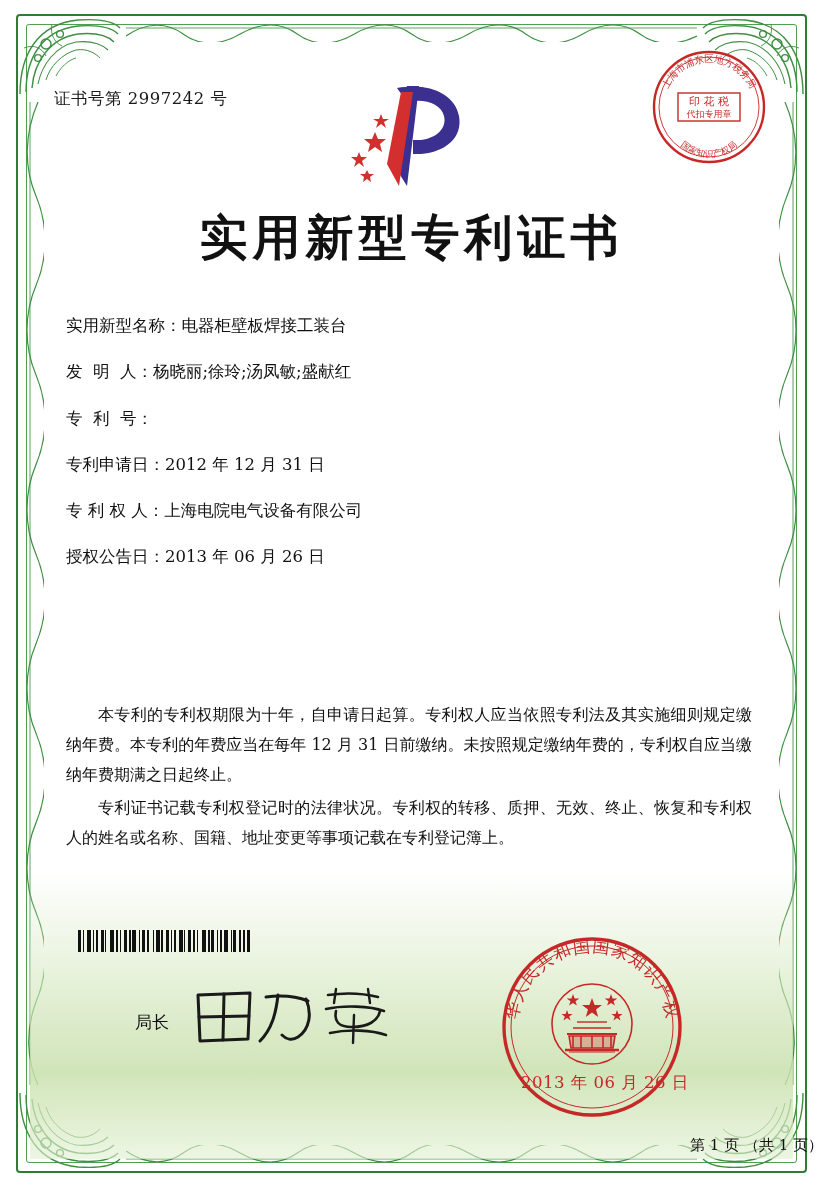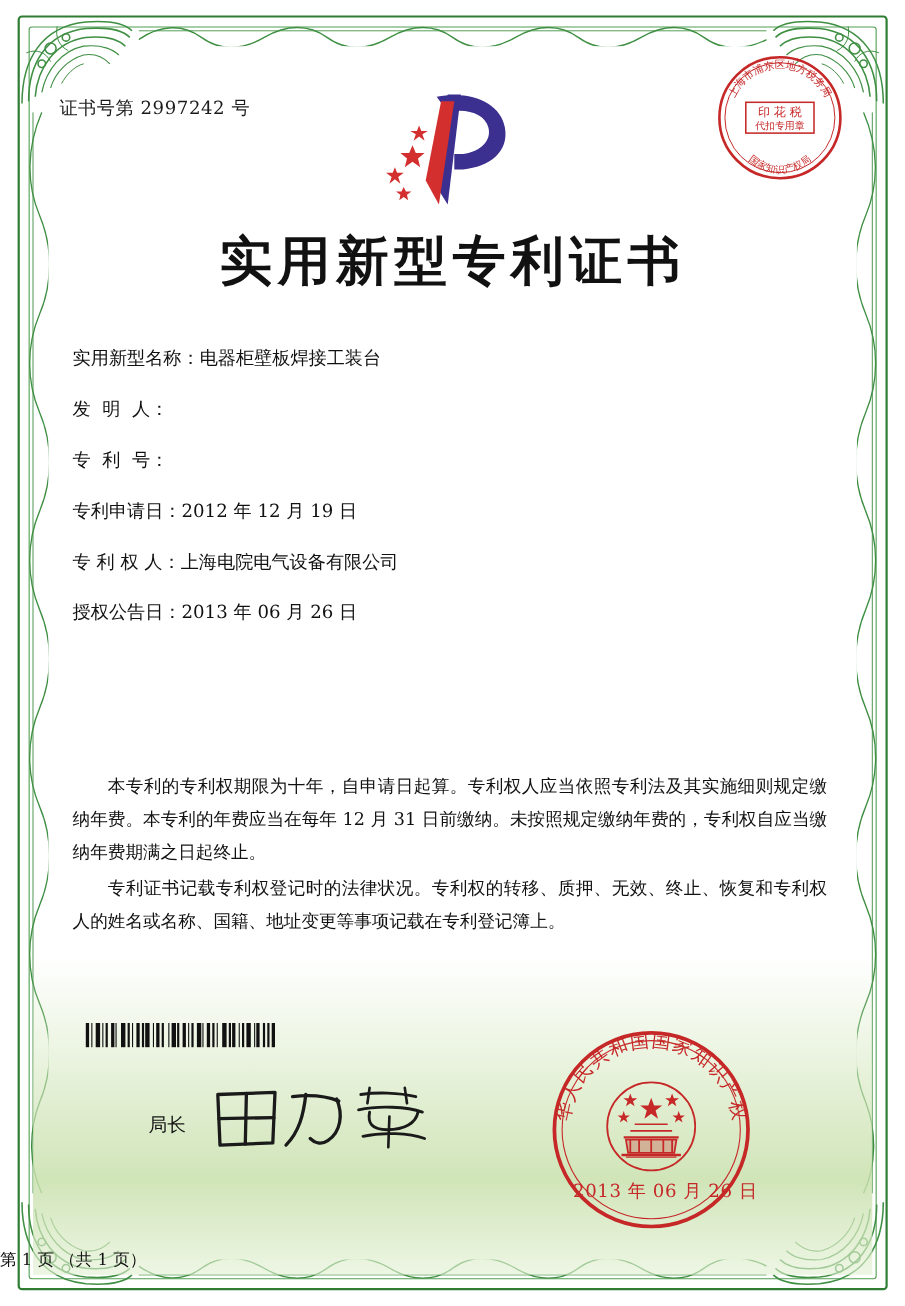"杨晓丽;徐玲;汤凤敏;盛献红" span.field-value { html: none -> <span>杨晓丽;徐玲;汤凤敏;盛献红</span> }
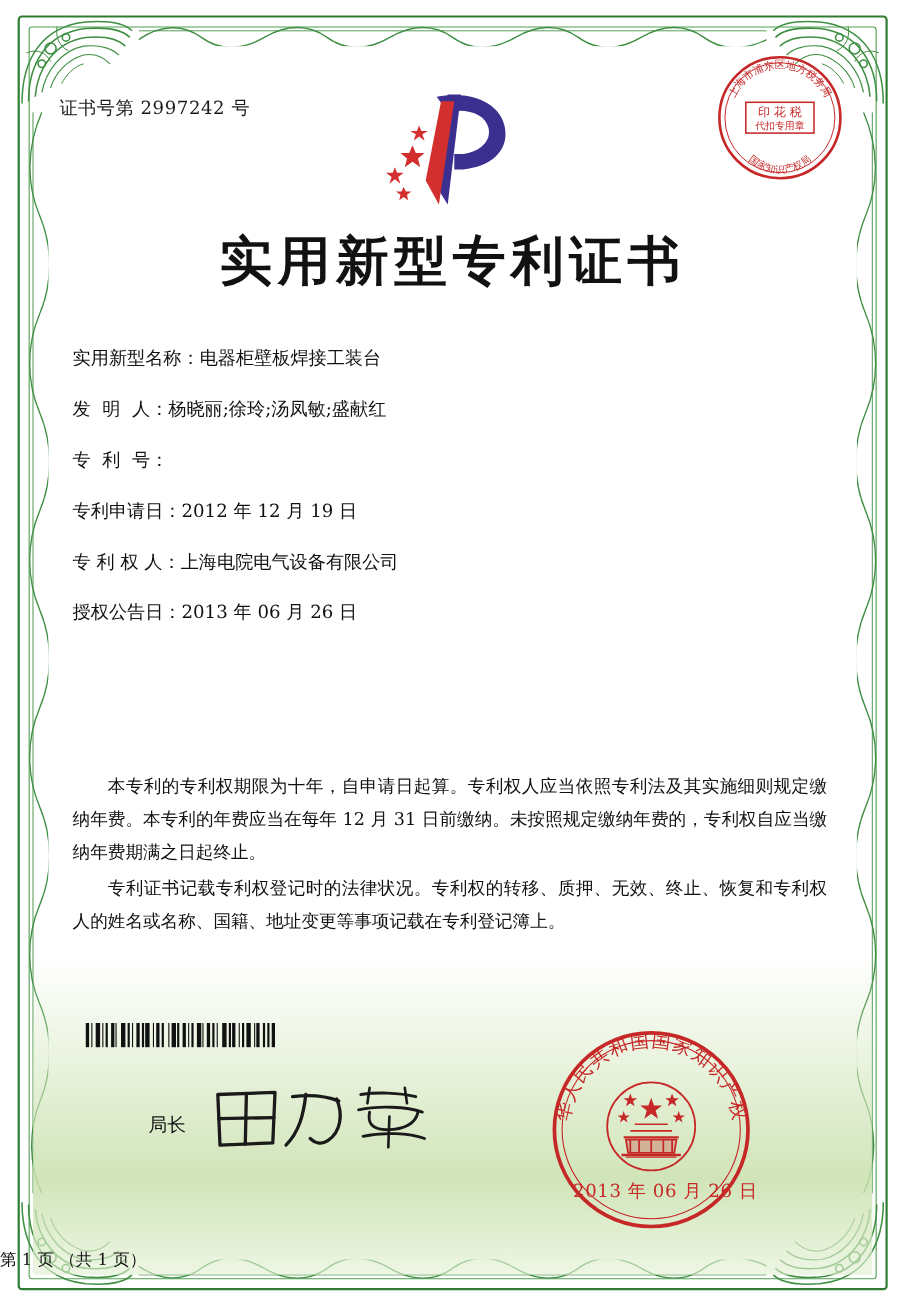"2012 年 12 月 19" span.field-value { text: 19 -> 31 }
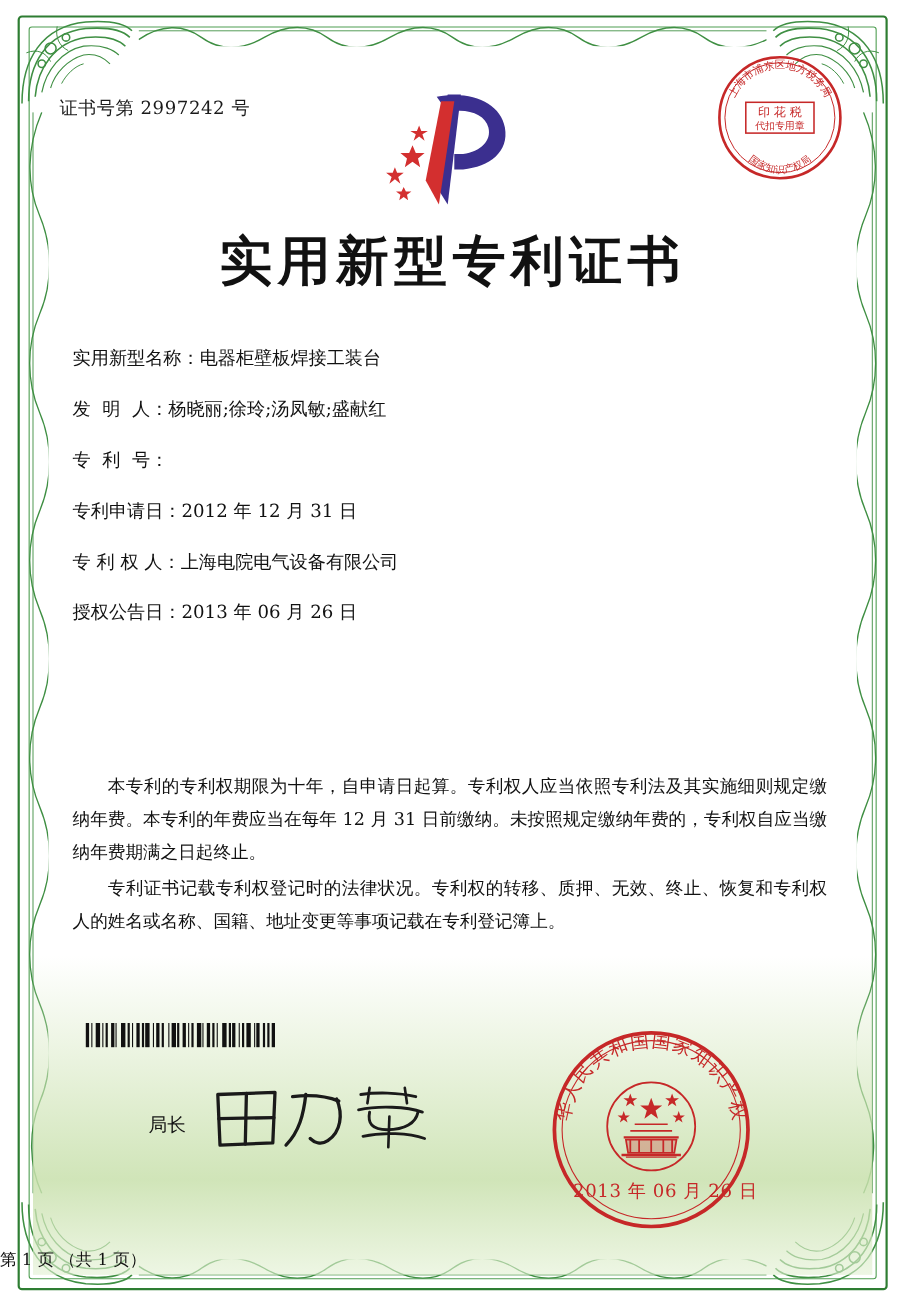"第 1 页 （共 1" .page-num { text-align: left -> right }
